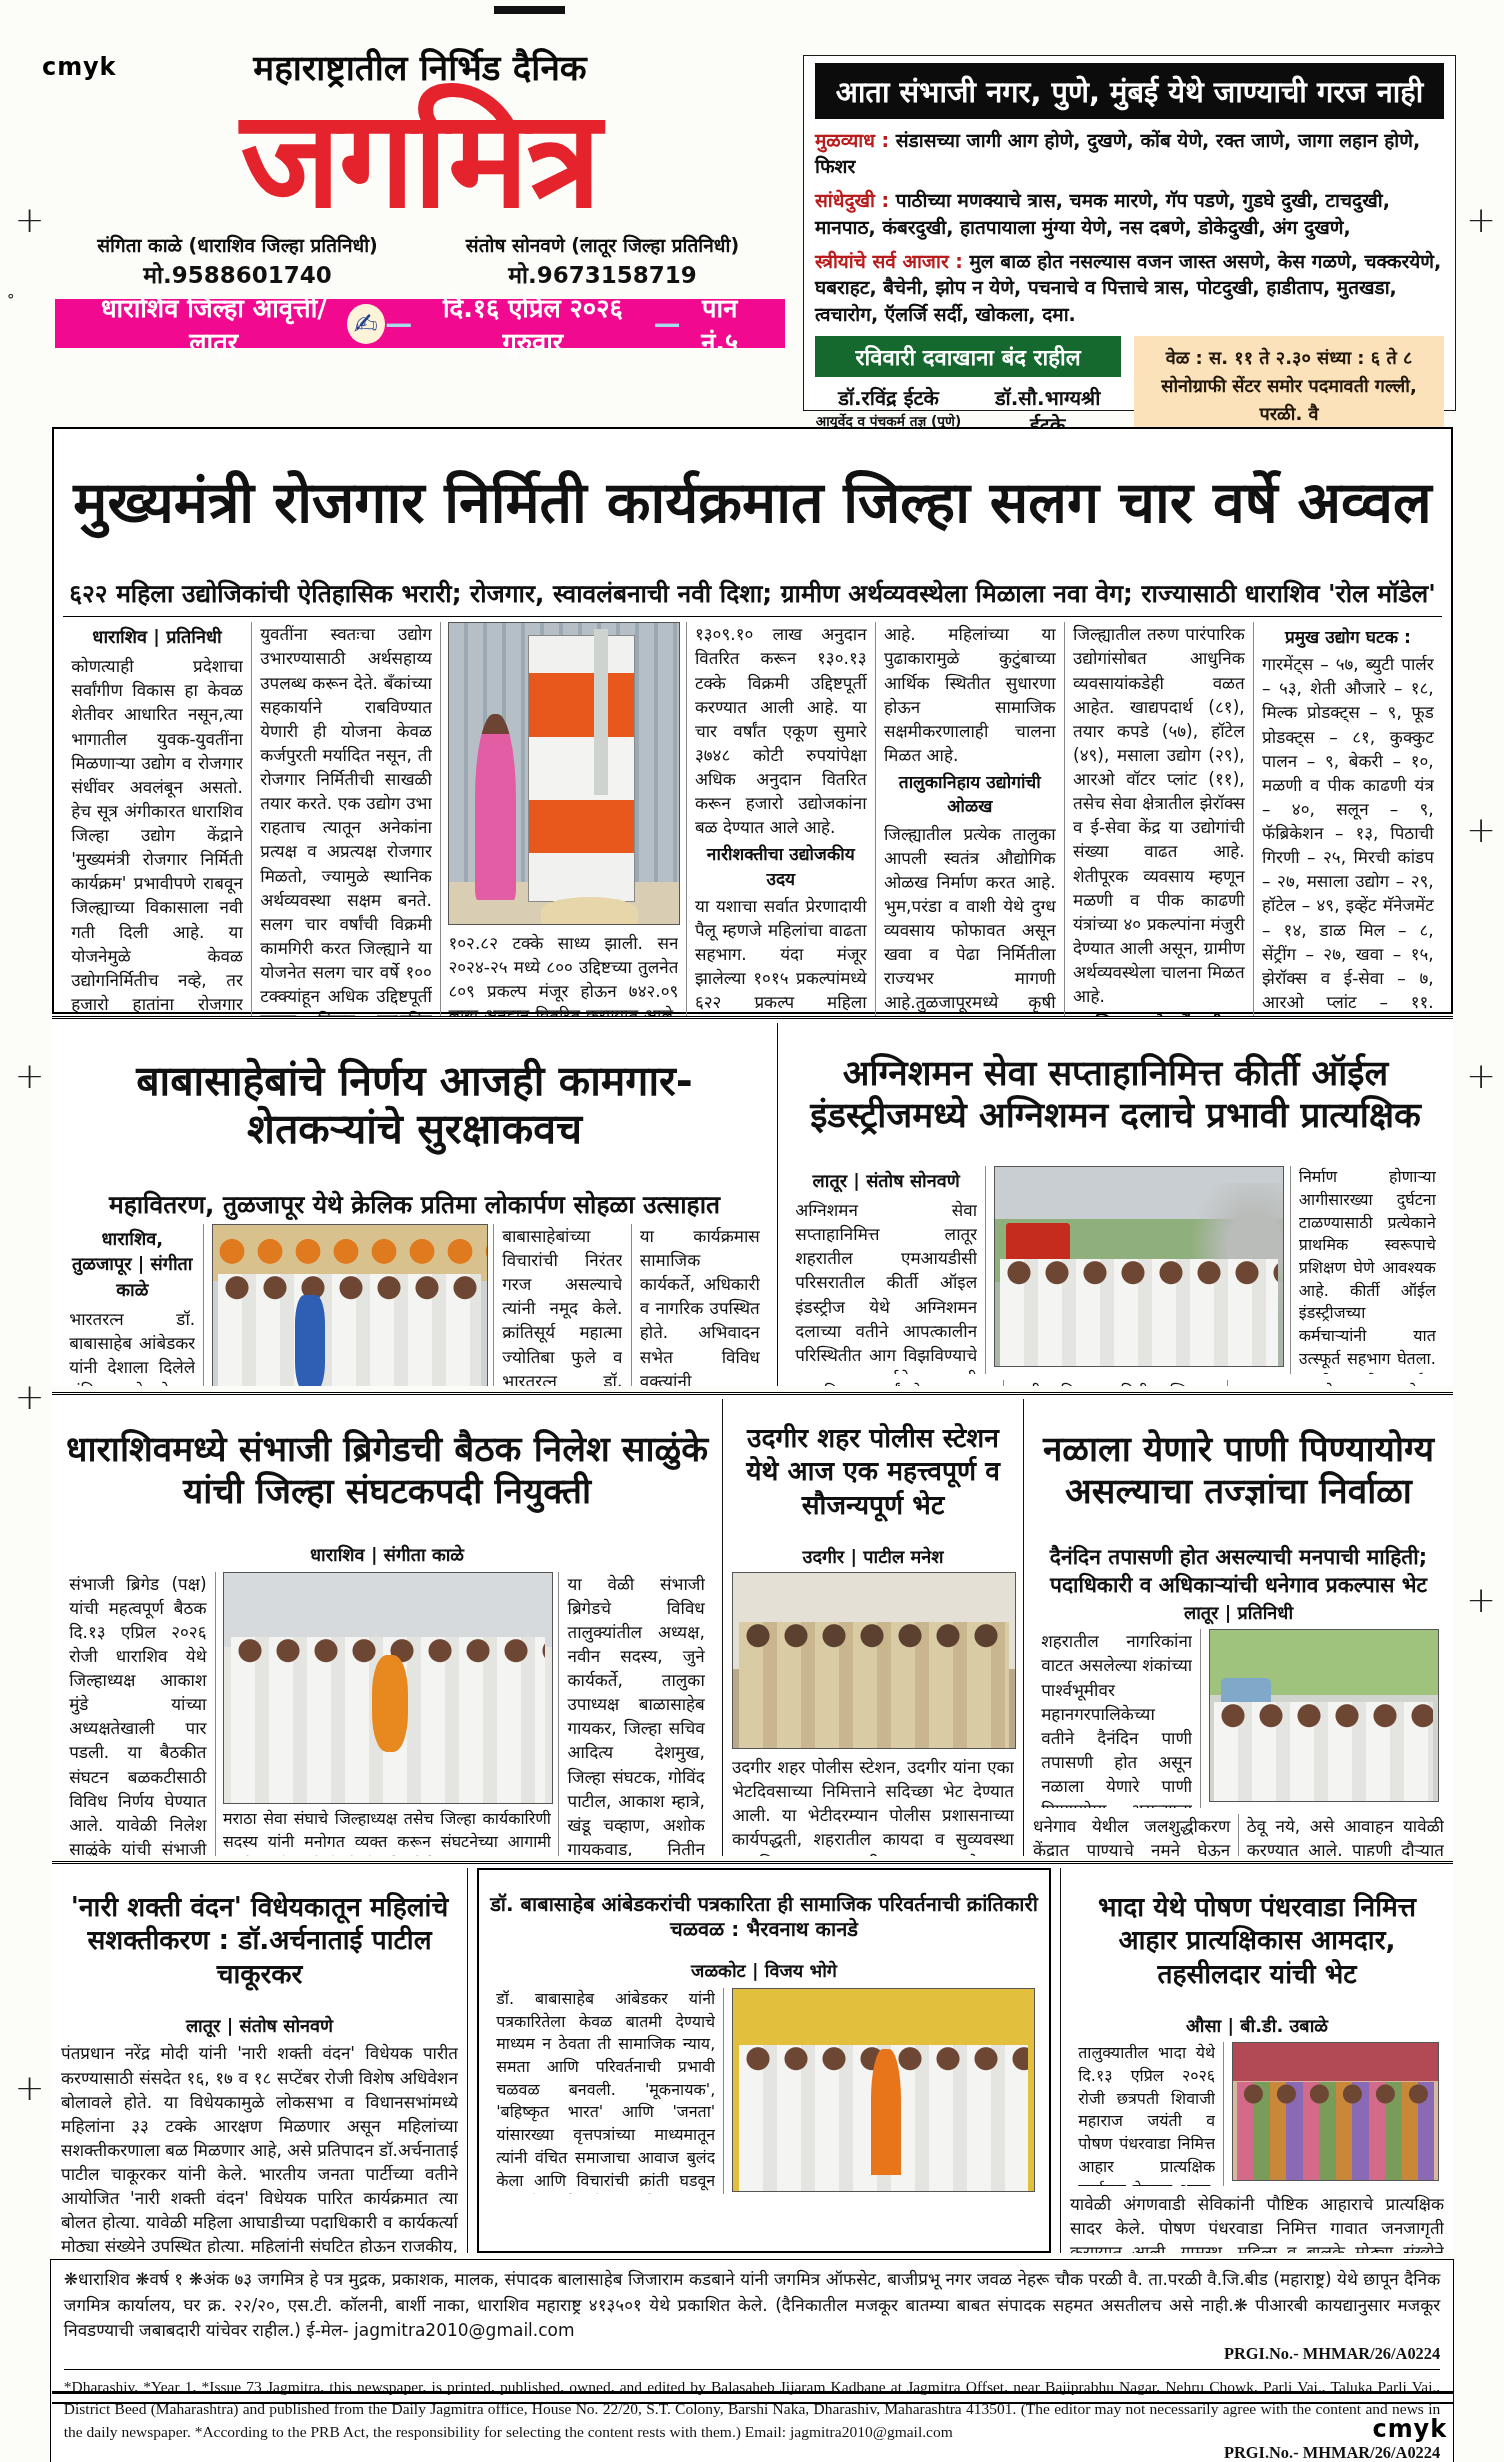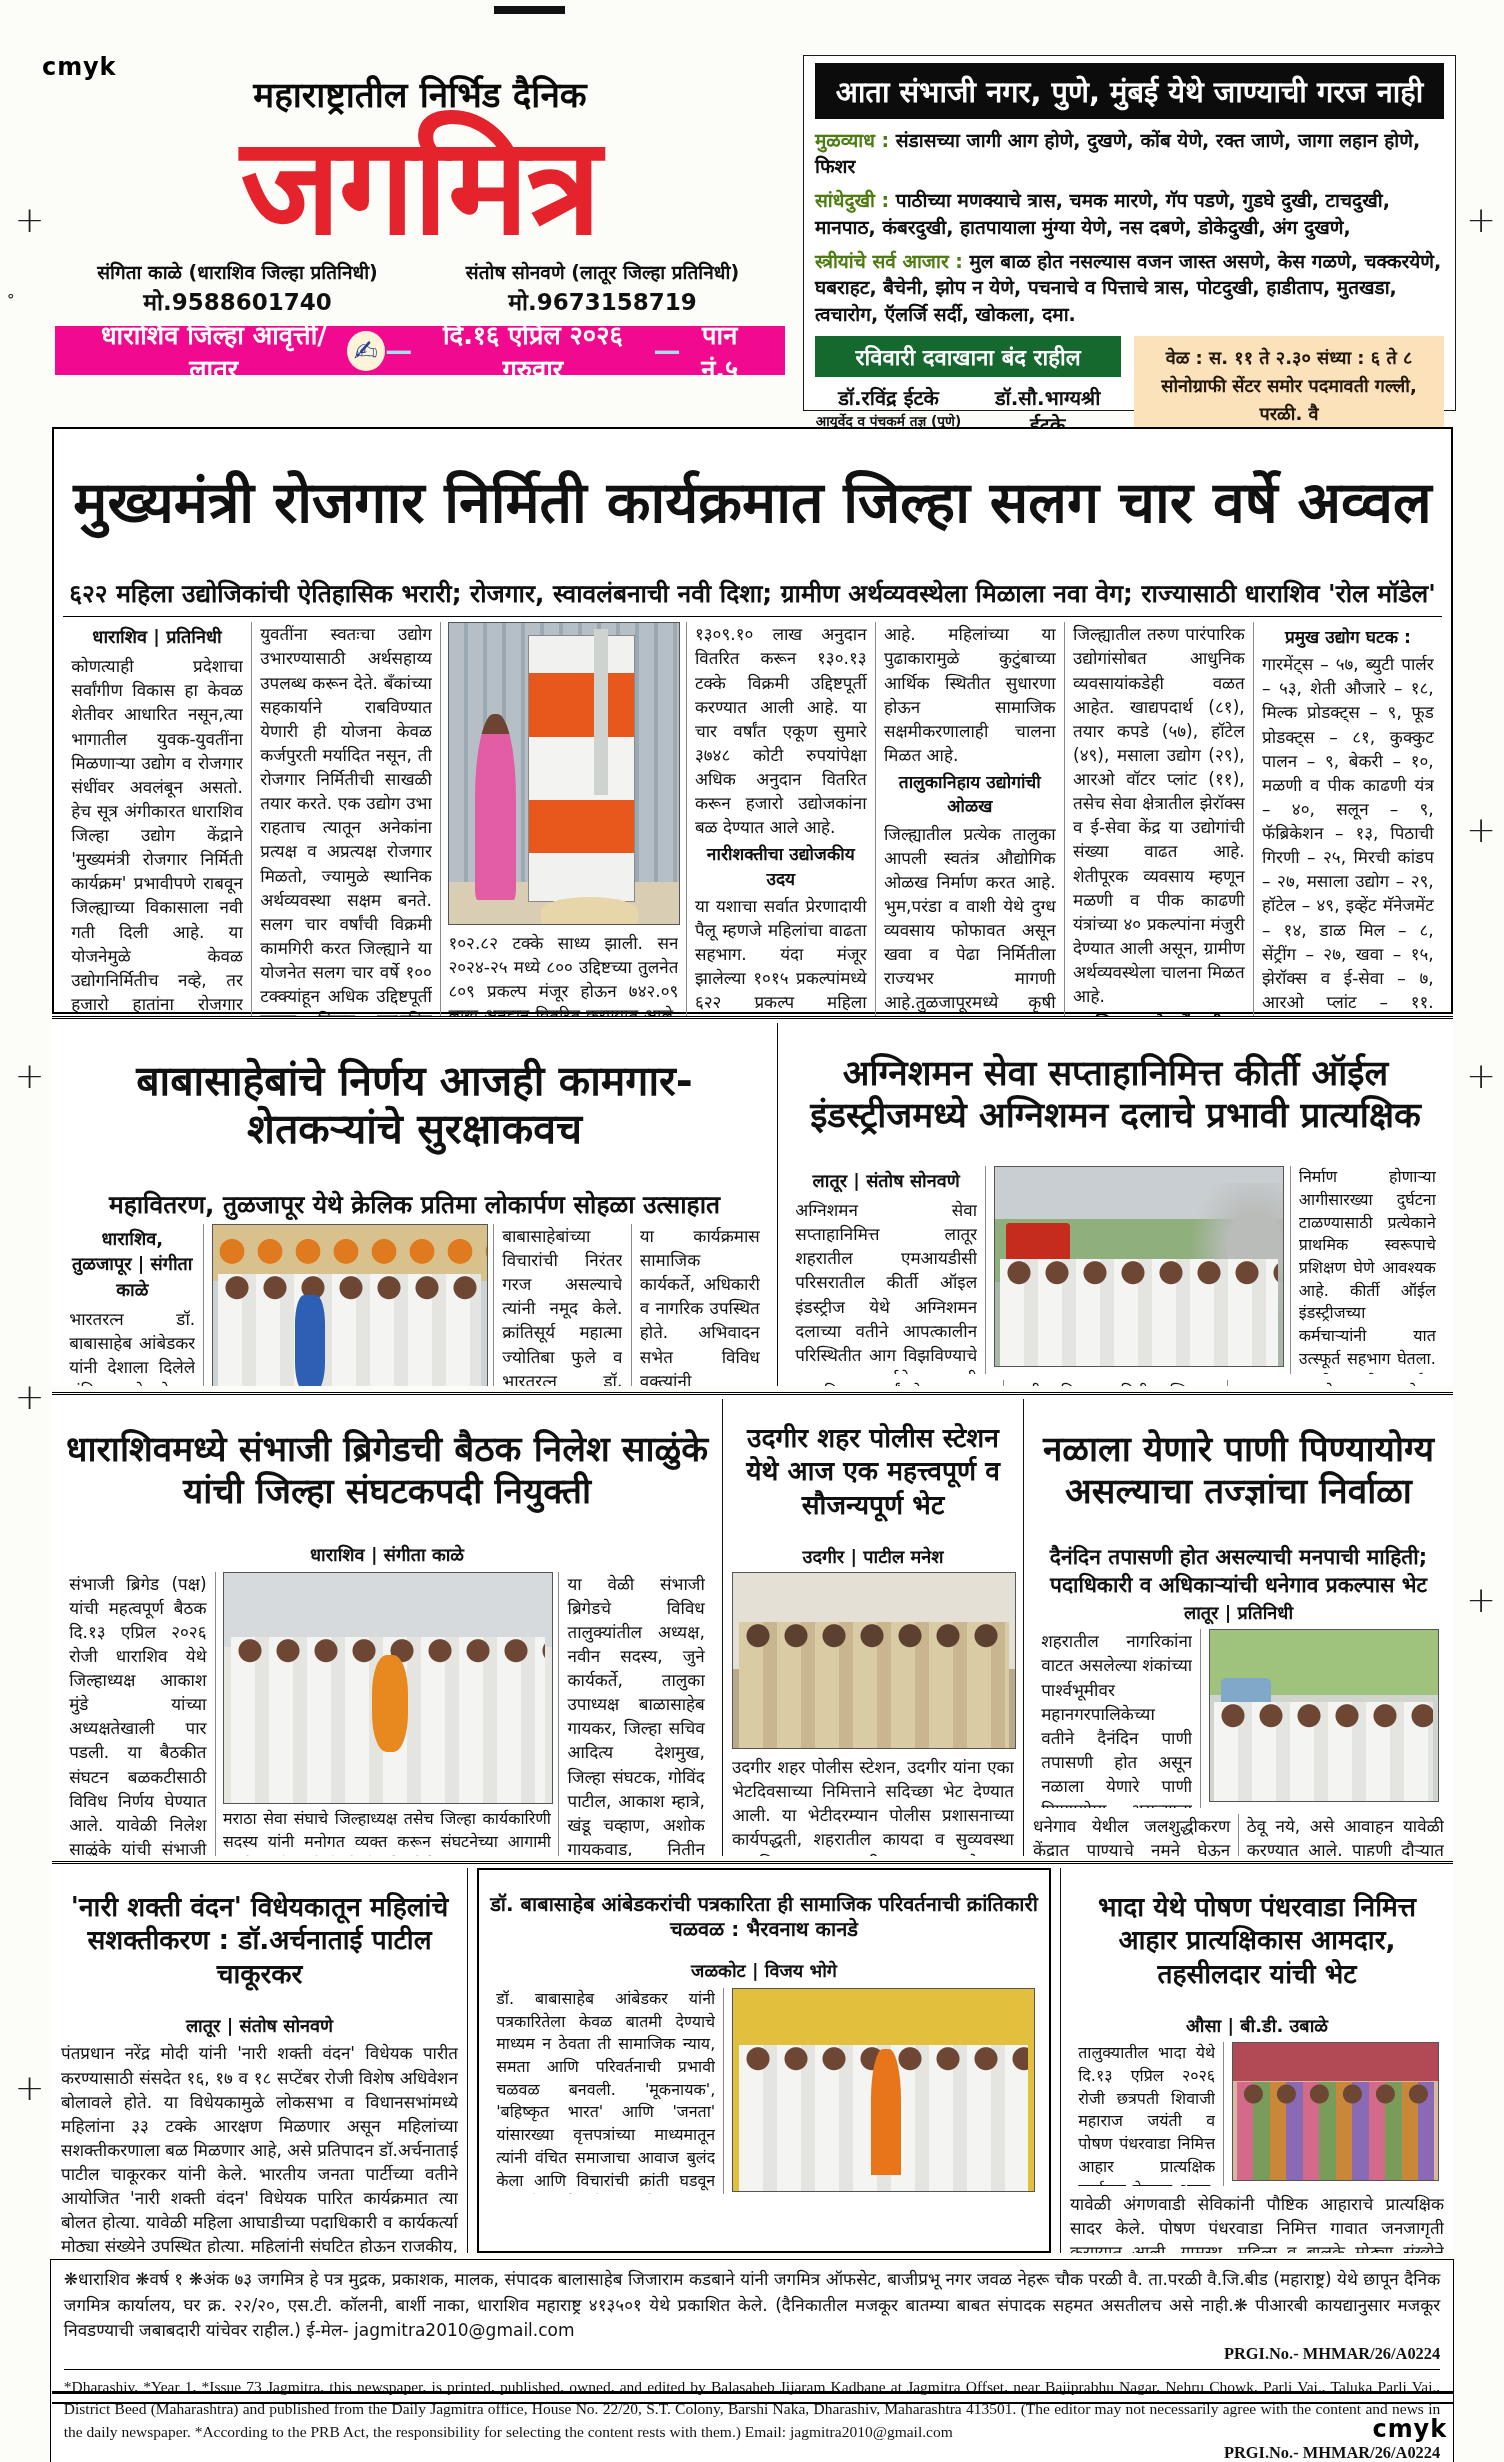"महाराष्ट्रातील निर्भिड दैनिक" .mast { top: 70px -> 43px }
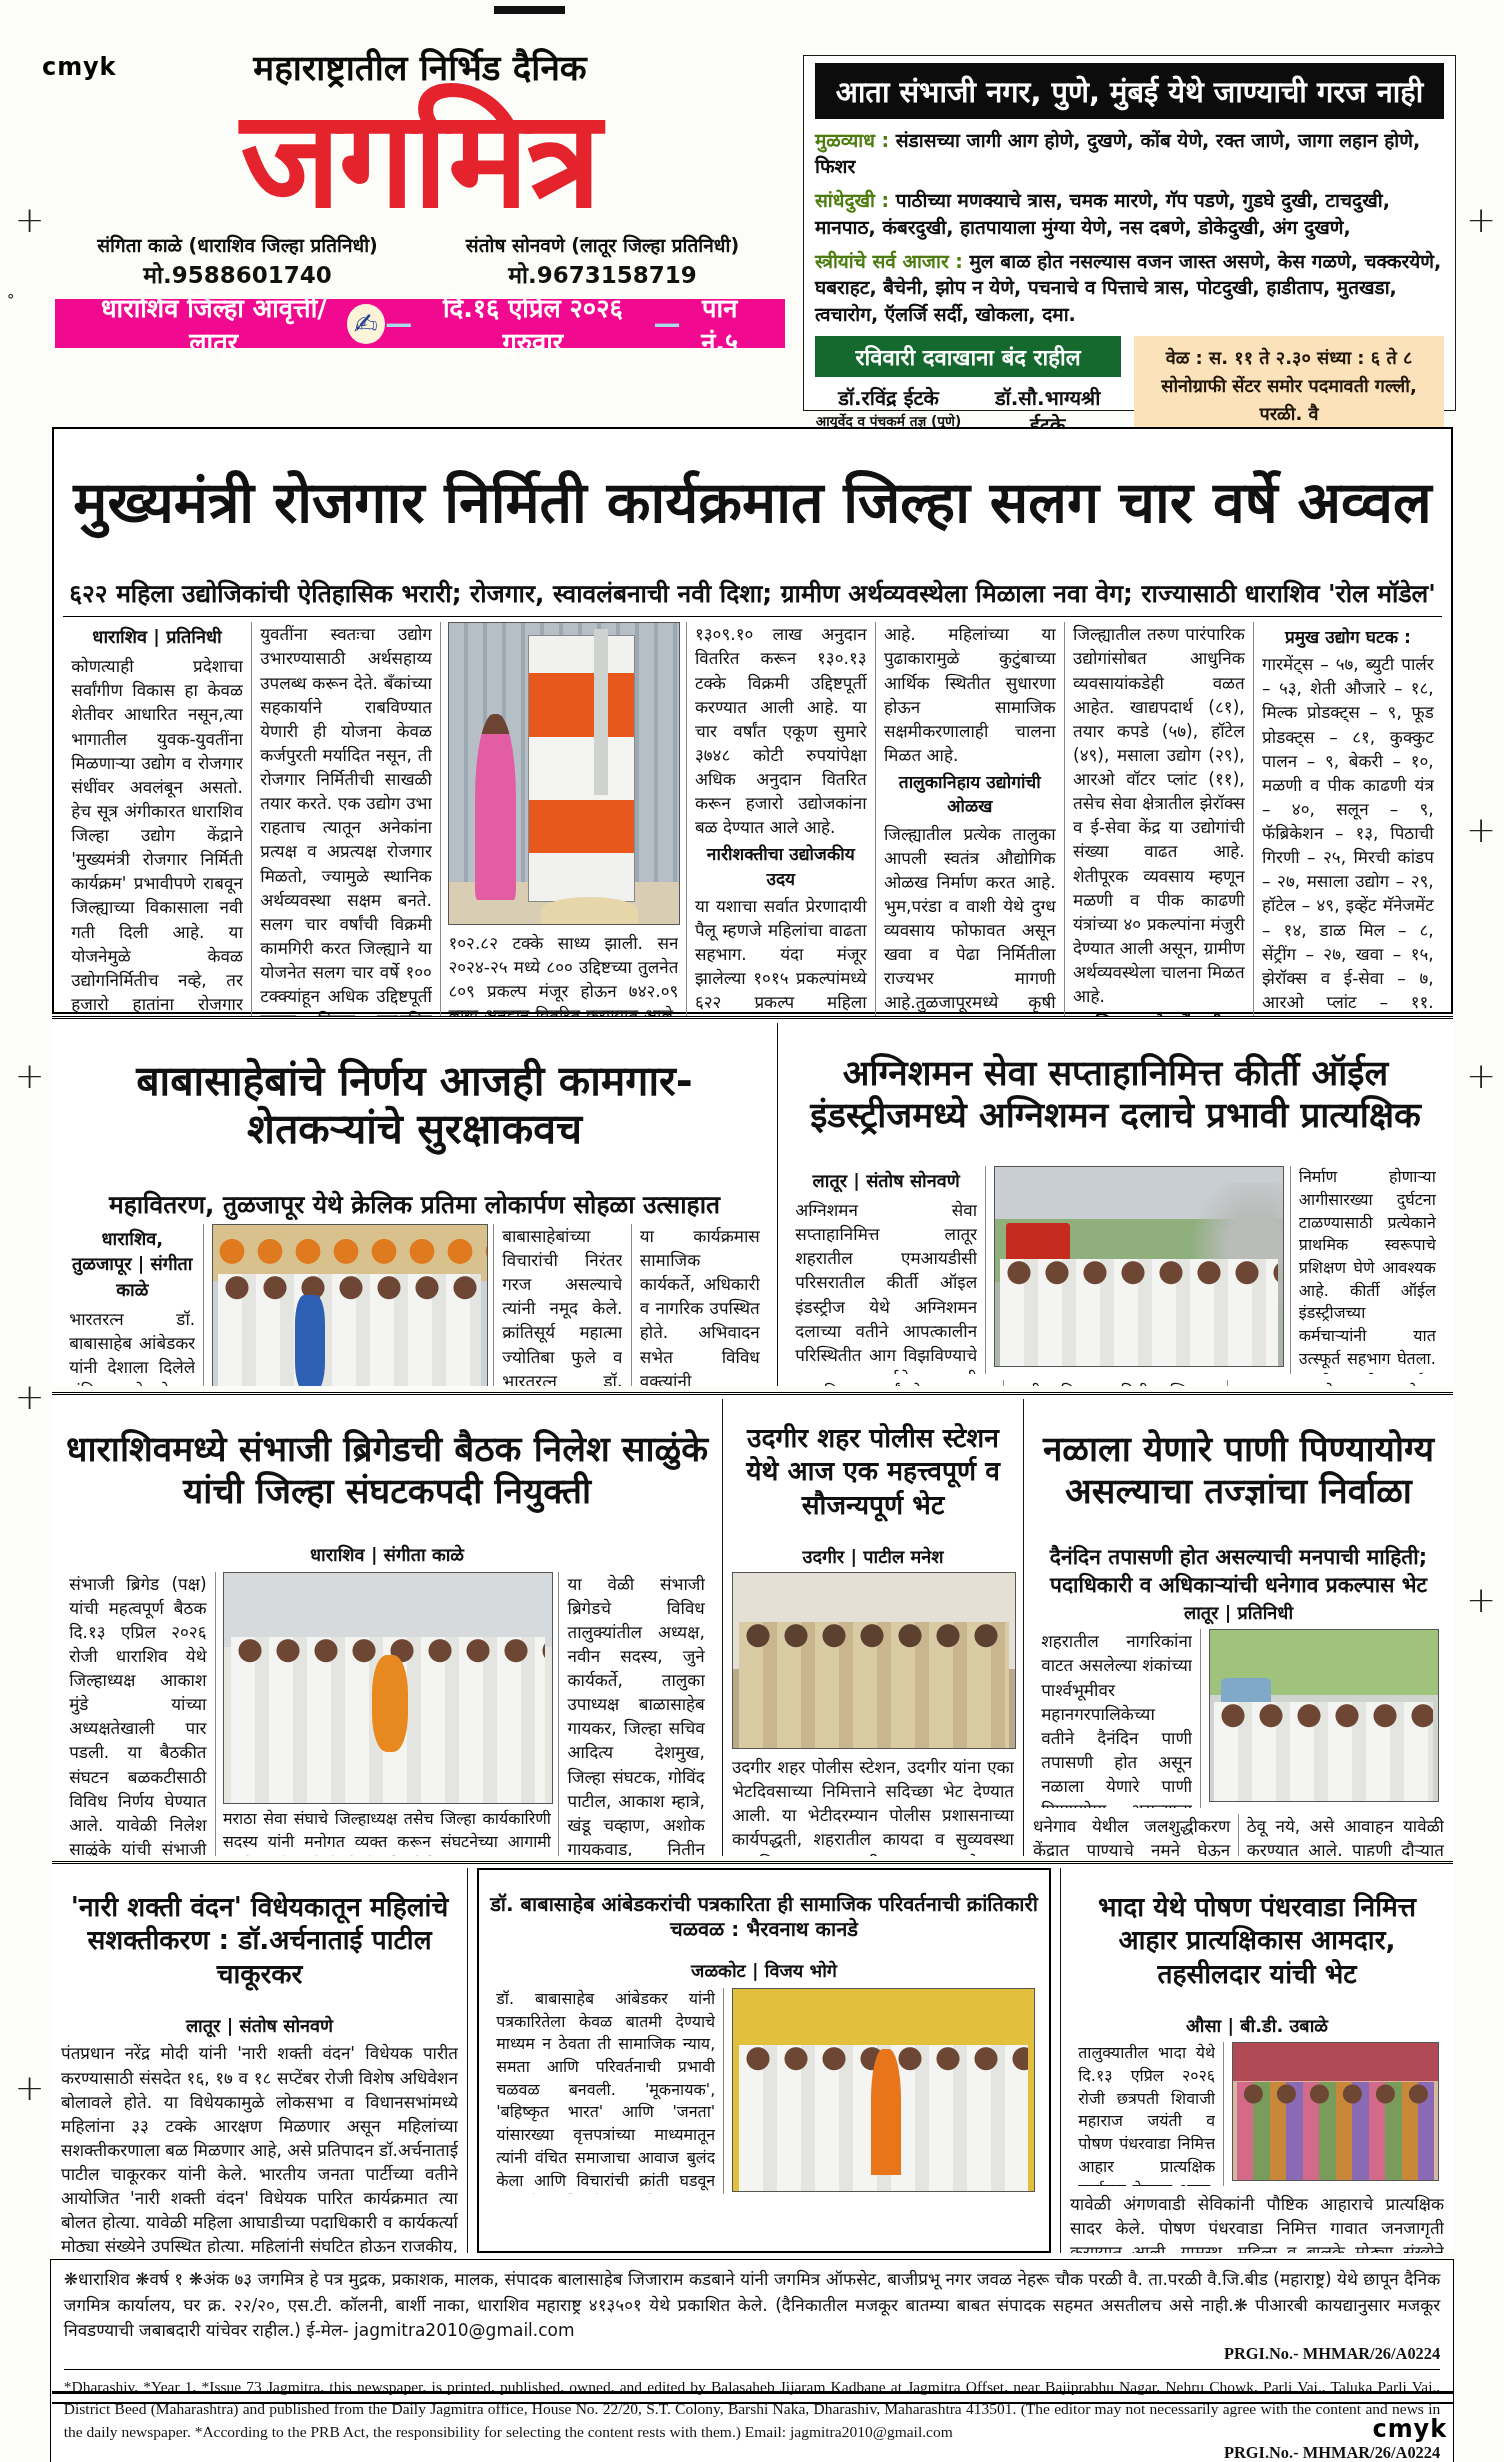"मुळव्याध :" .adlead { color: #4d7c0f -> #b91c1c }
